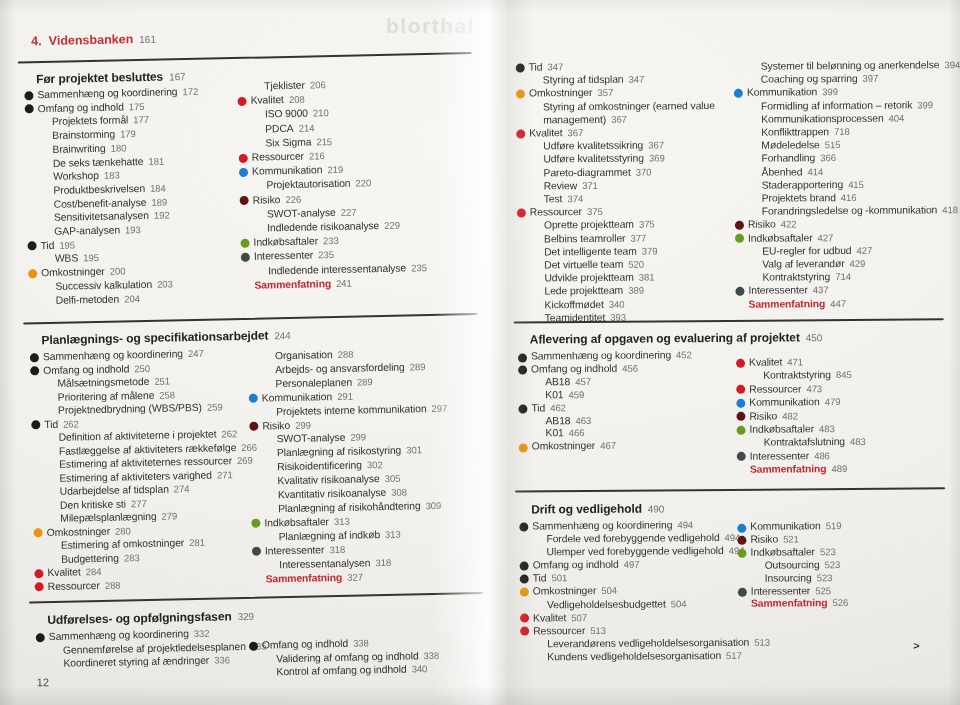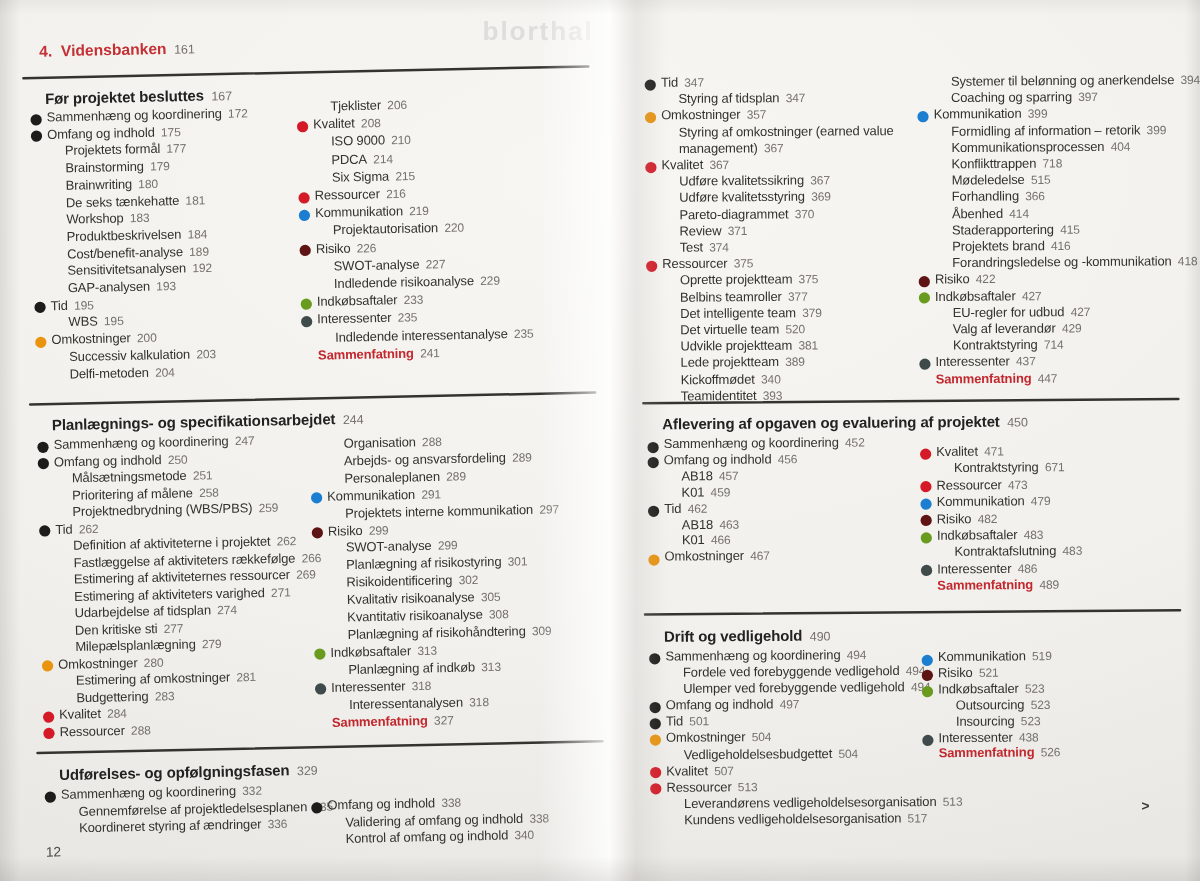"671" span.pg { text: 671 -> 845 }
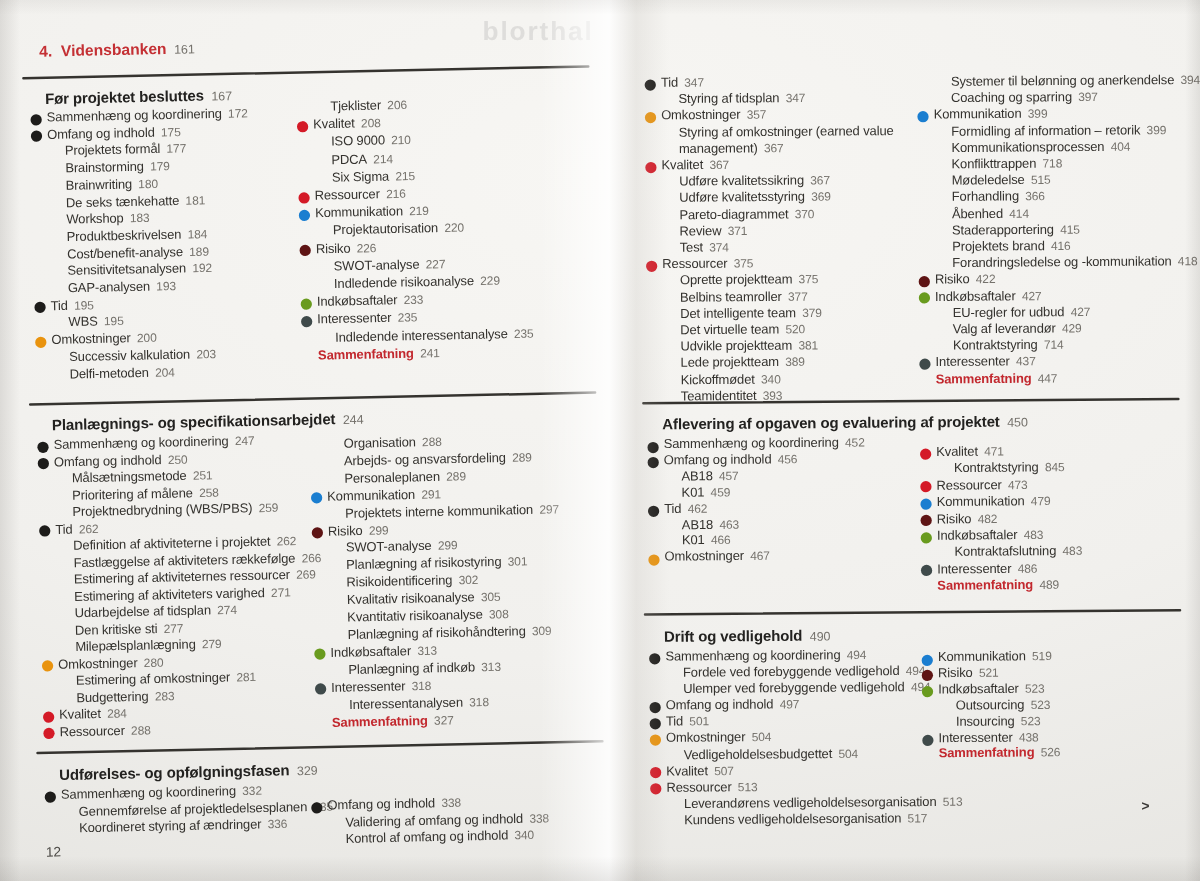"438" span.pg { text: 438 -> 525 }
